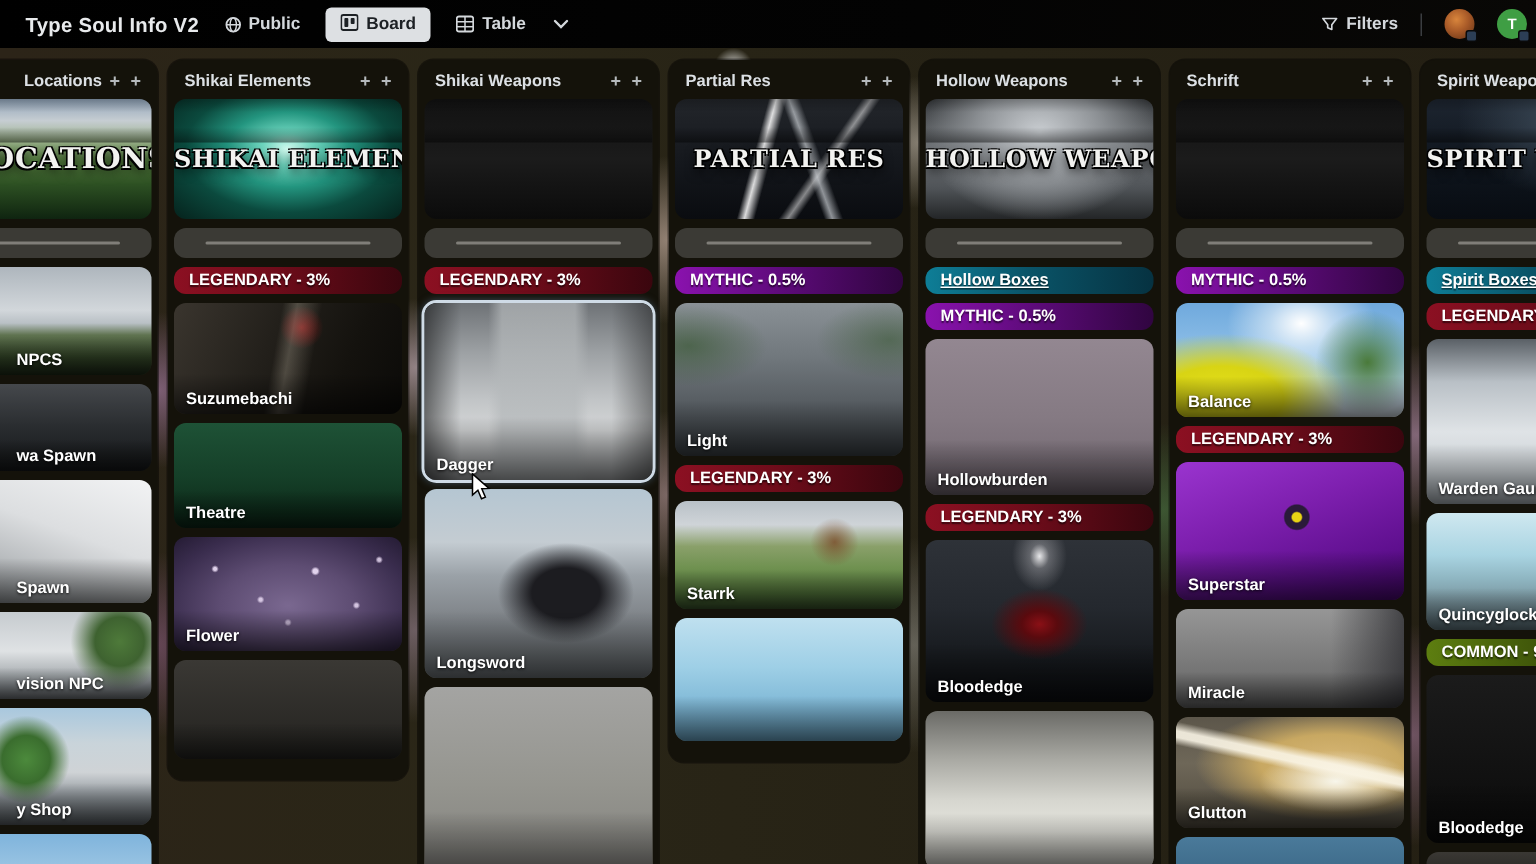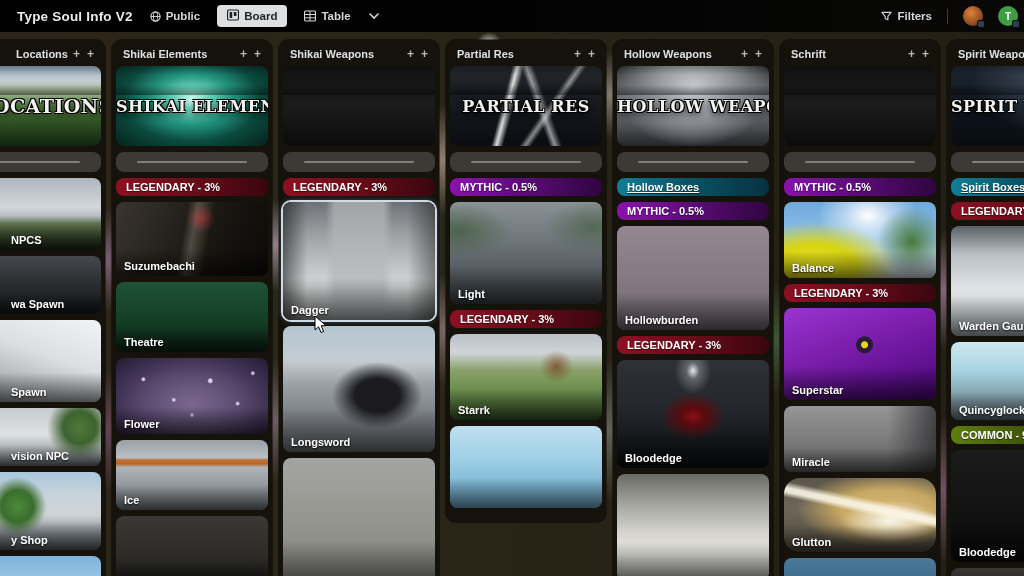"Starrk" div.card { height: 86px -> 72px }
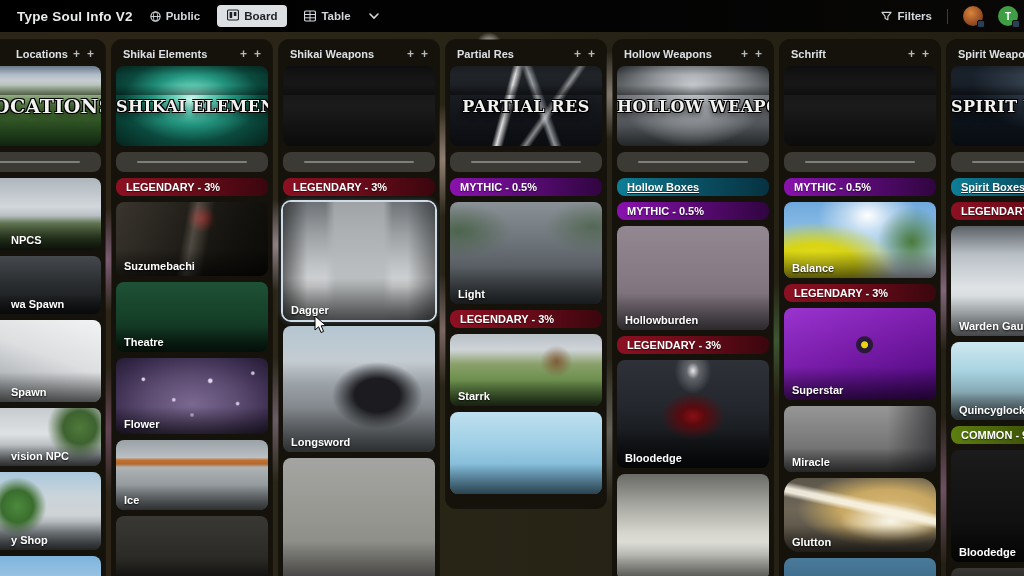"Ice" div.card { html: <div> <span>Ice</span> </div> -> none }
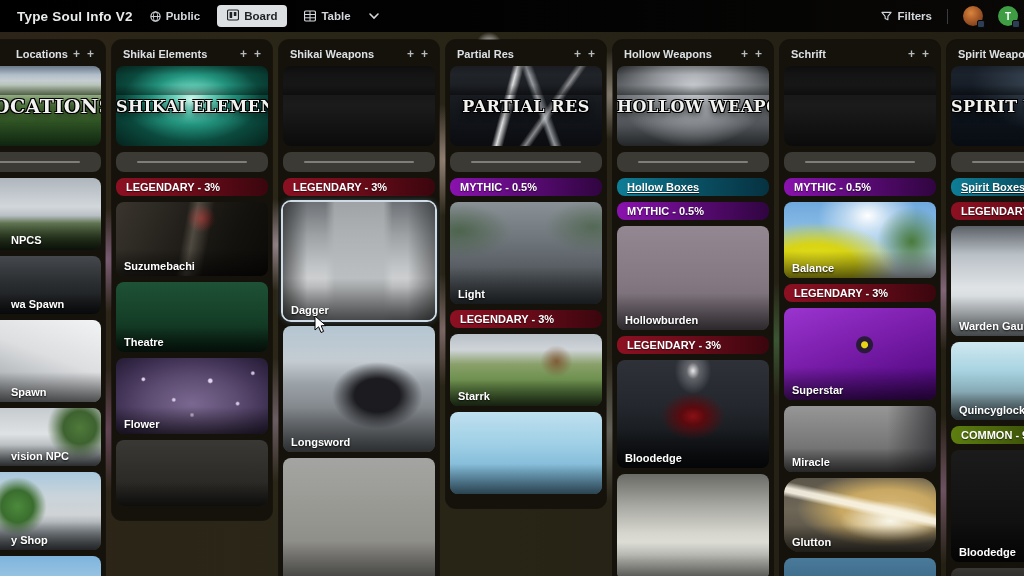"Glutton" div.card { border-radius: 16px -> none }
